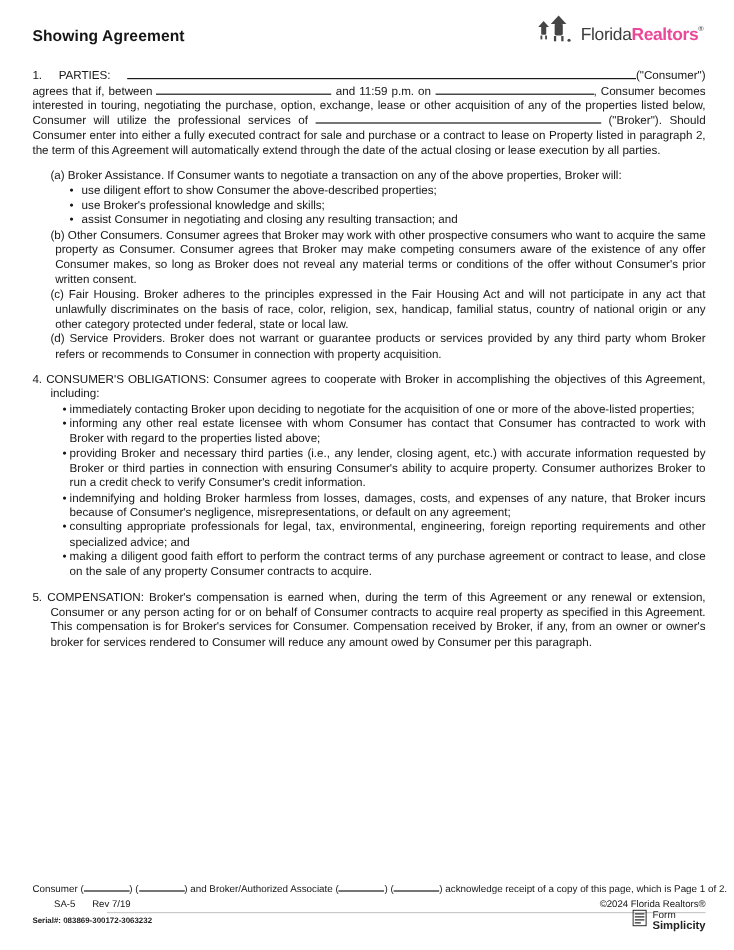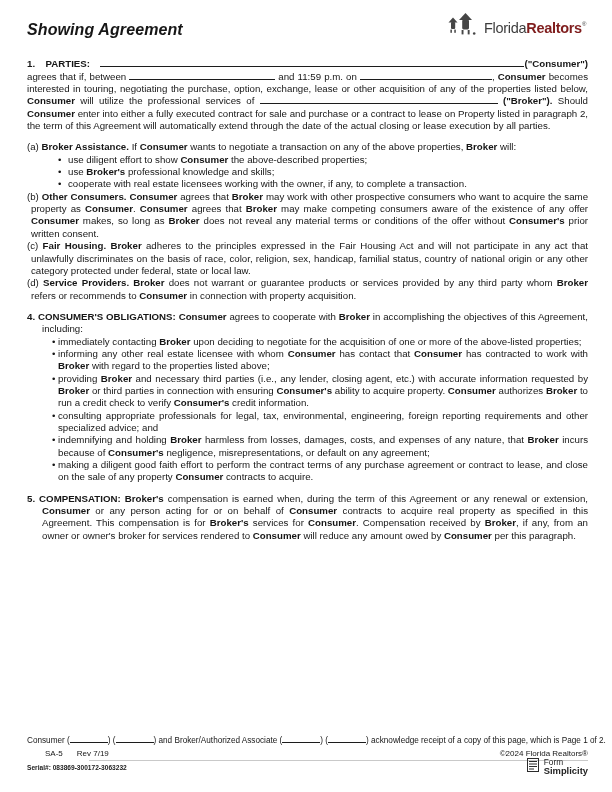"Showing Agreement" .title { font-size: 16px -> 13px; font-style: italic -> none }
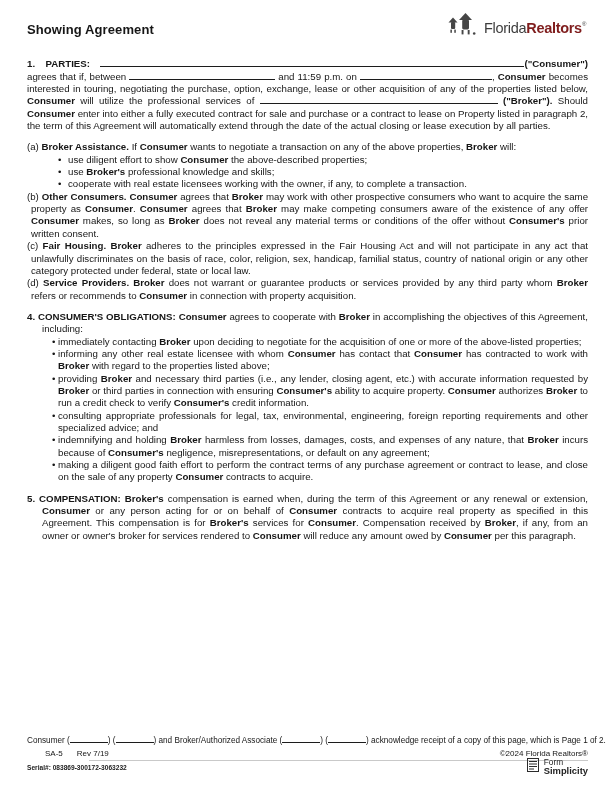"Realtors" .logo-text .lb { color: #7f1d1d -> #ec4899 }
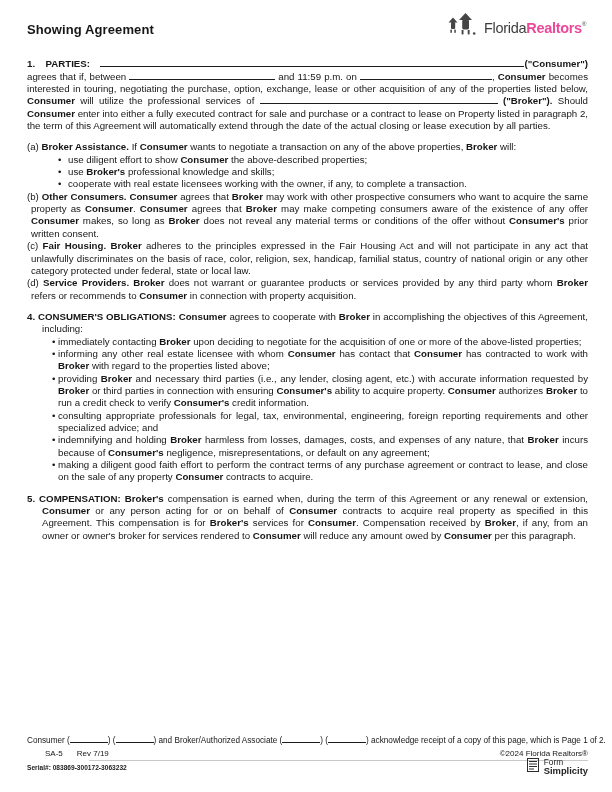"1. PARTIES:" b { font-weight: bold -> normal }
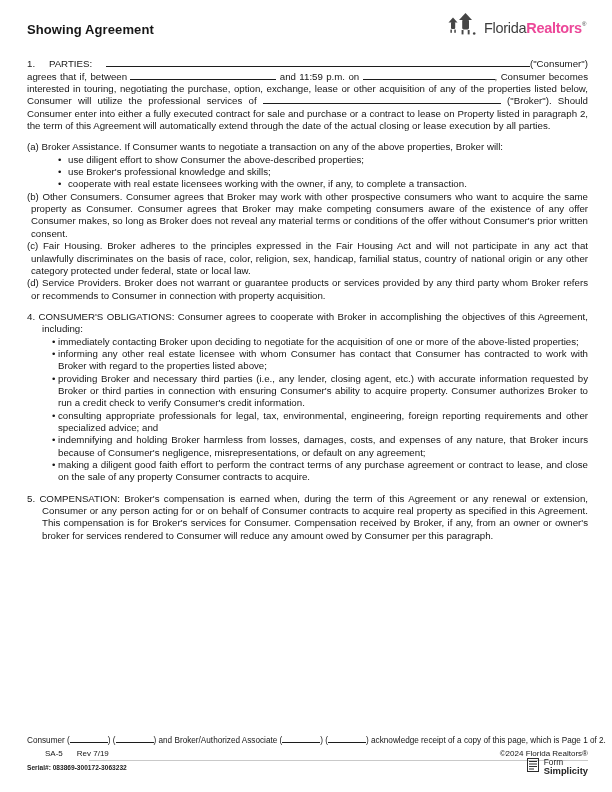"(a) Broker Assistance. If Consumer" .subitem { margin-left: none -> 15px }
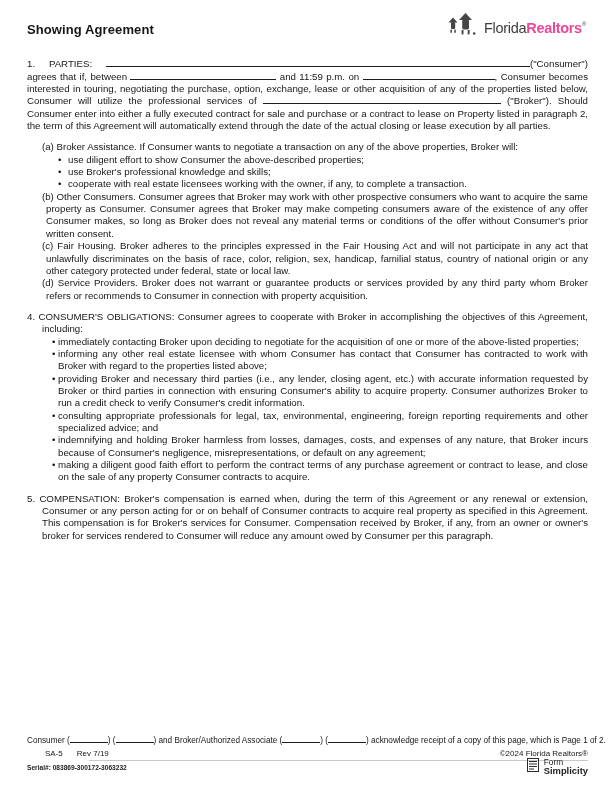"assist Consumer in negotiating and" li { html: none -> <li>assist <b>Consumer</b> in negotiating and closing any resulting transaction; and</li> }
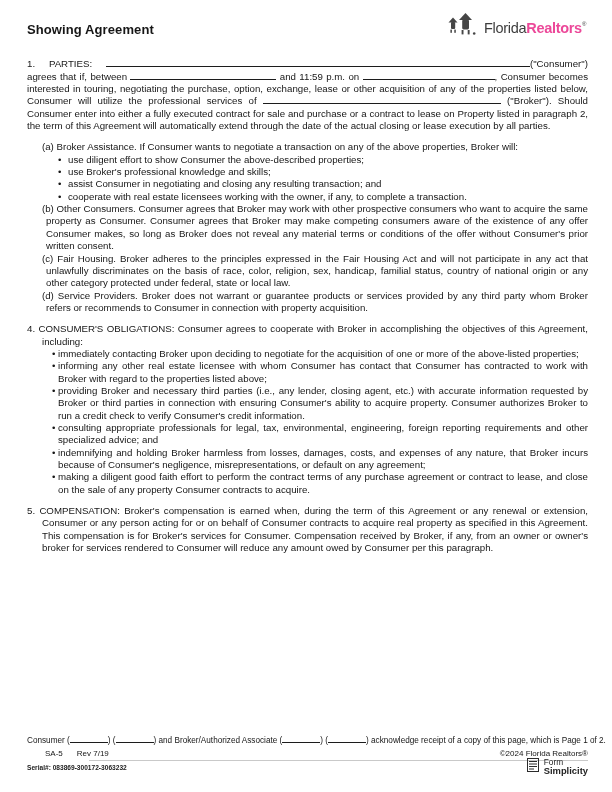"cooperate with real estate licensees" li { html: <li>cooperate with real estate licensees working with the owner, if any, to complete a transaction.</li> -> none }
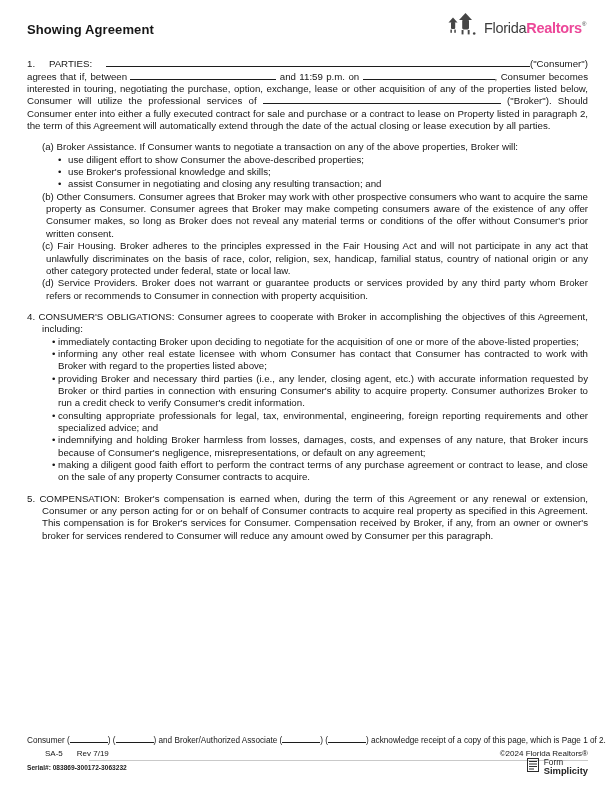"consulting appropriate professionals for" li { order: before "indemnifying and holding Broker harmless" -> after "indemnifying and holding Broker harmless" }
